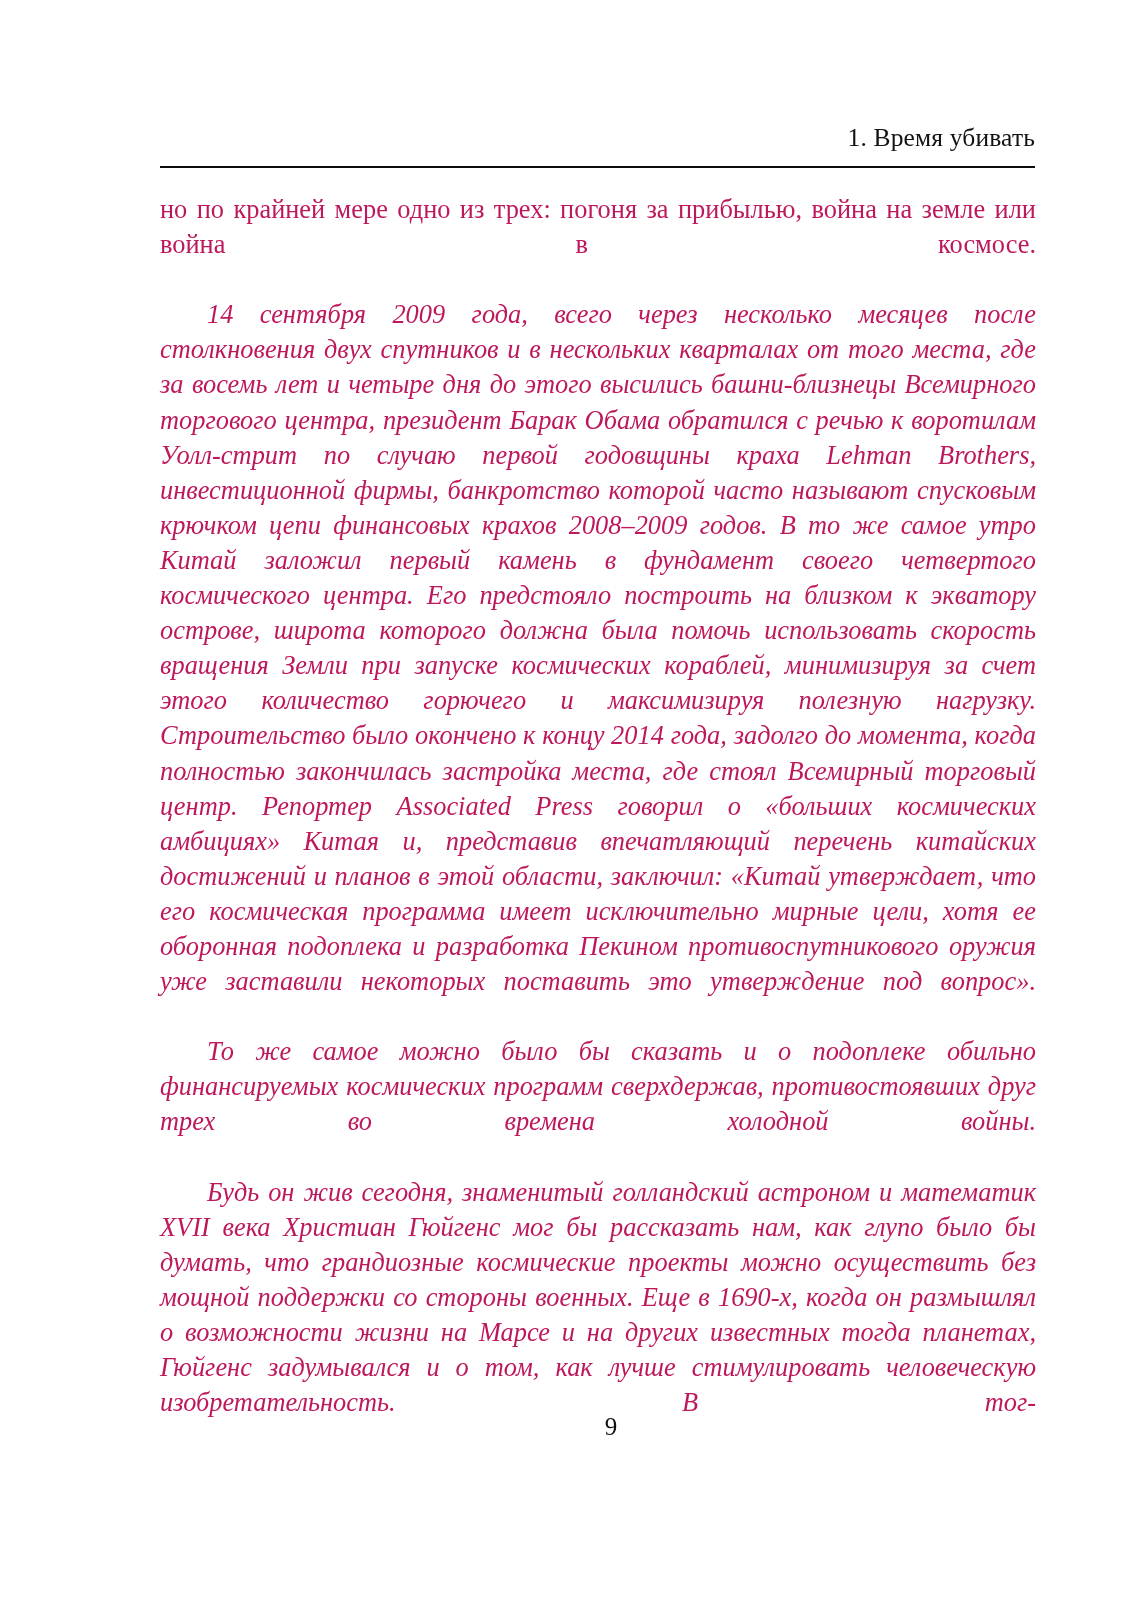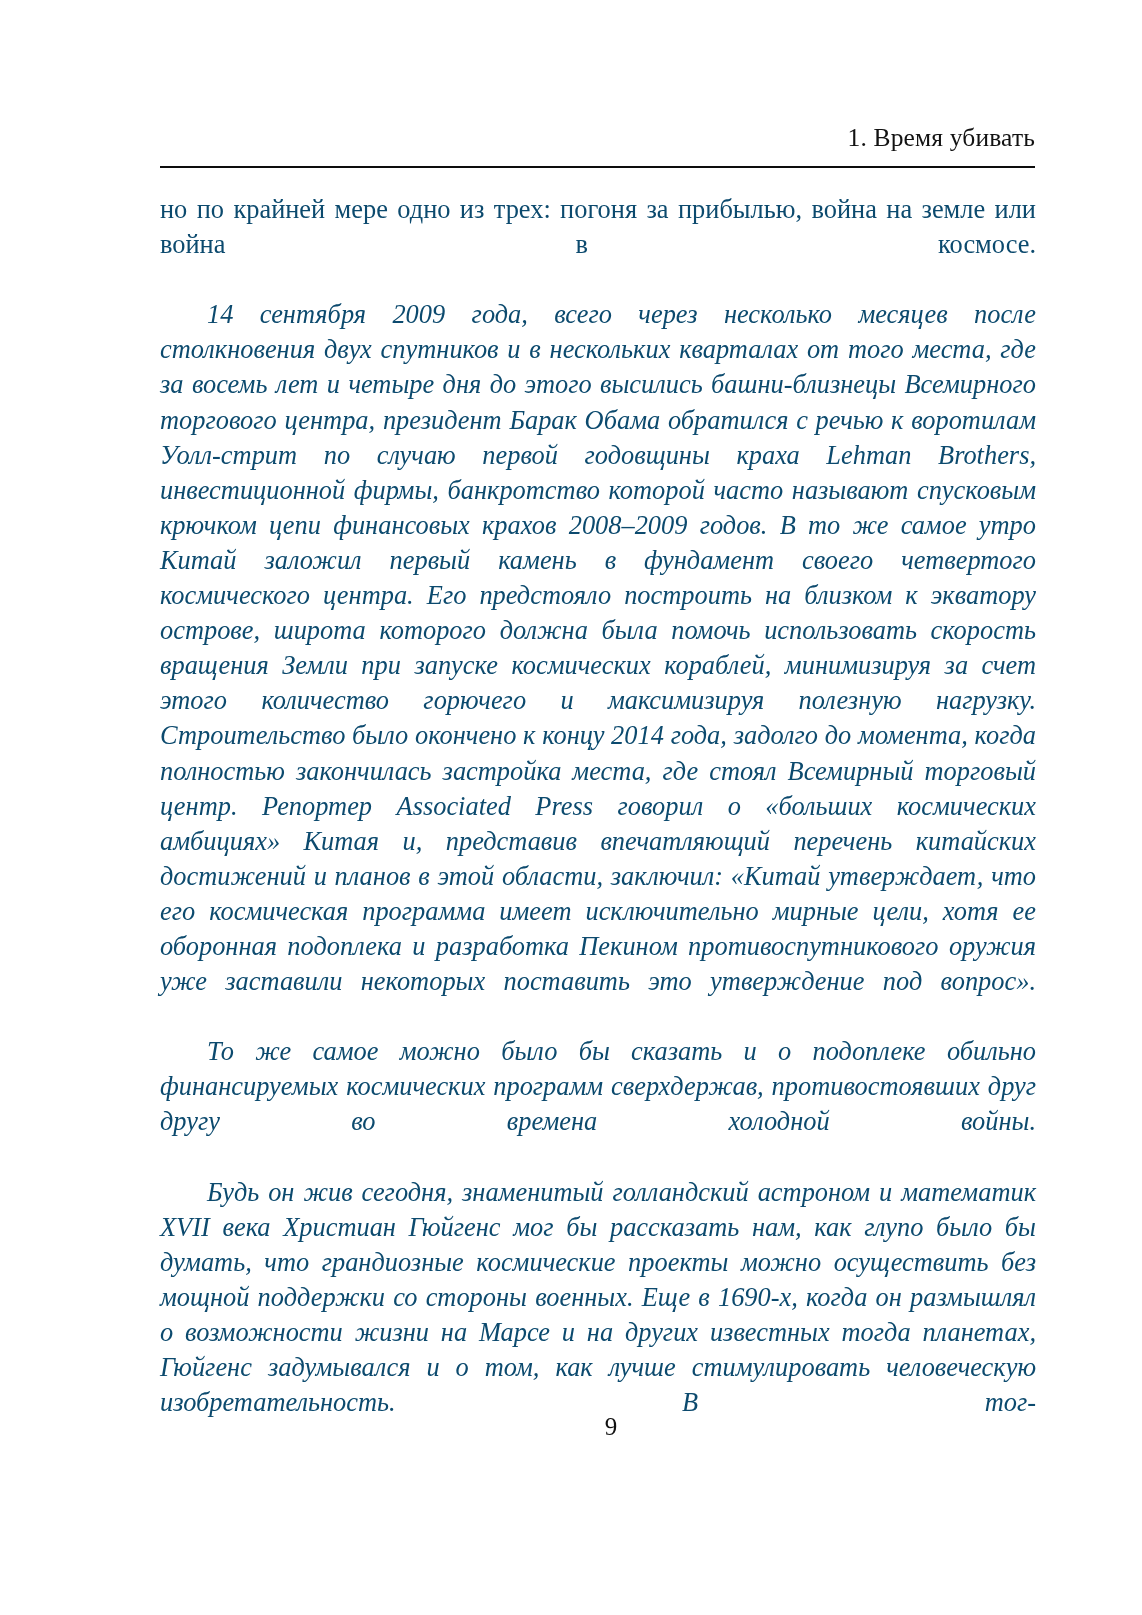"но по крайней мере одно" .para { color: #0c4a6e -> #be185d }
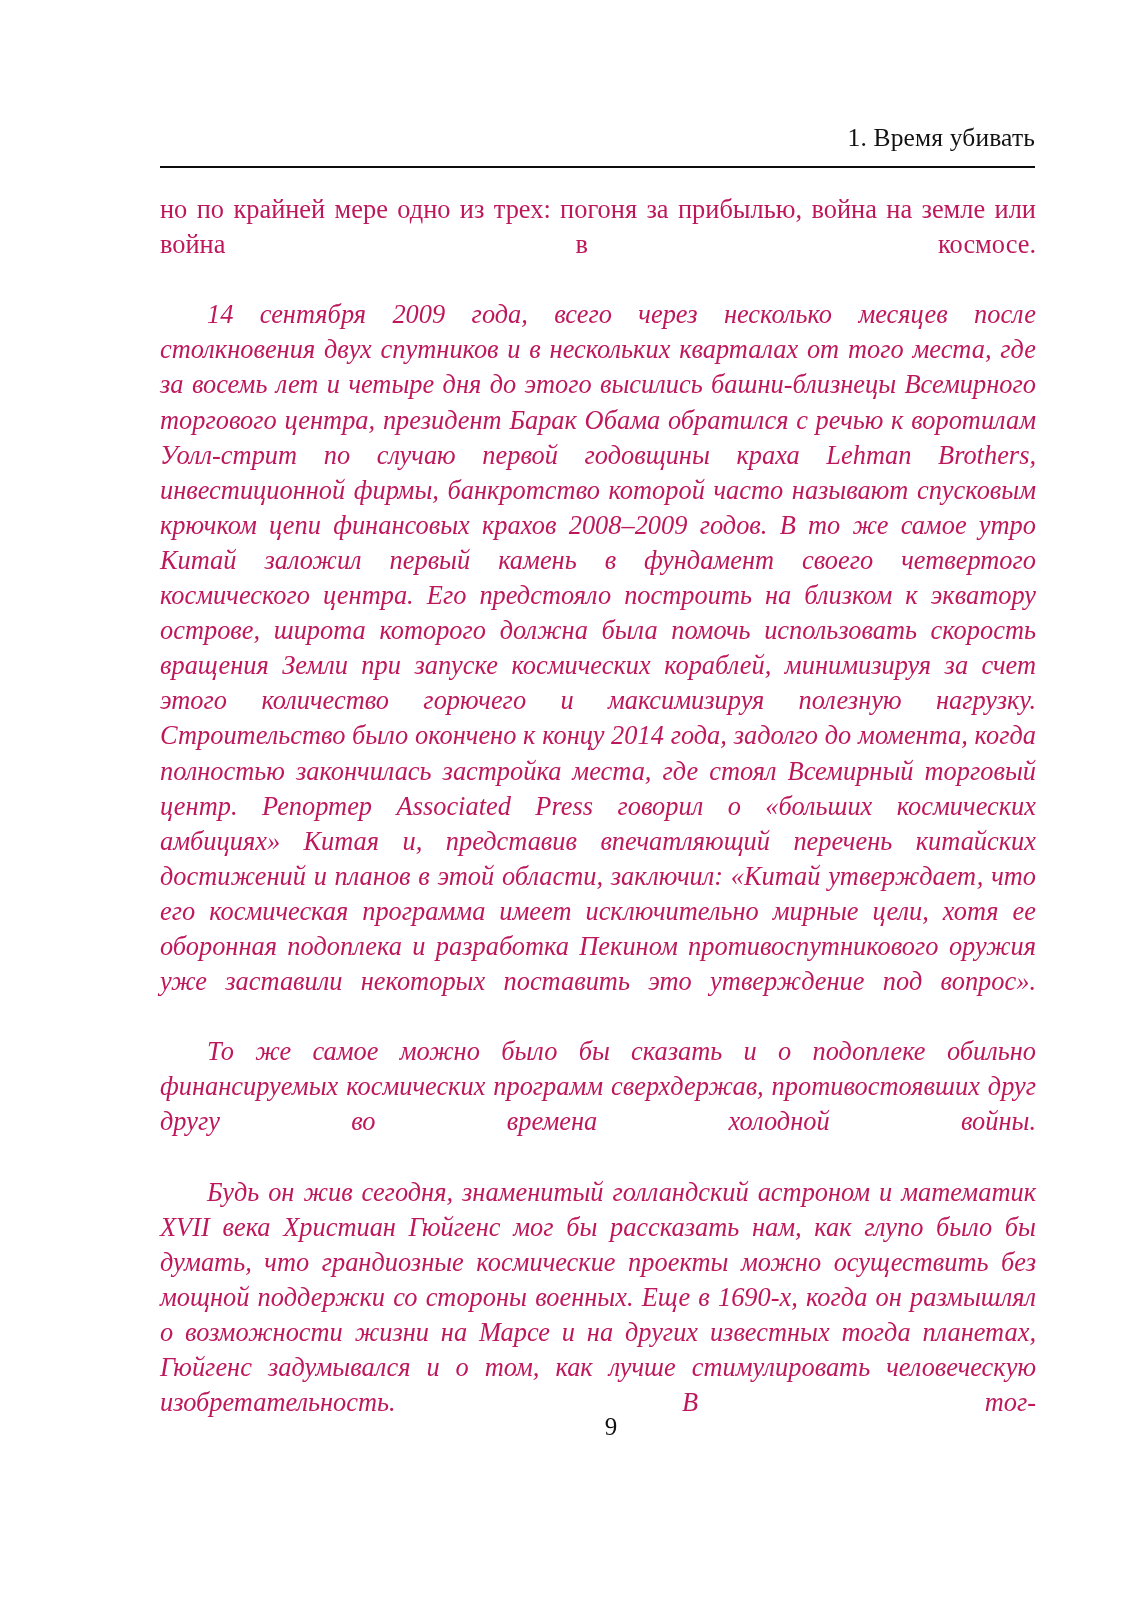"То же самое можно было" p.para { text: другу -> трех }
